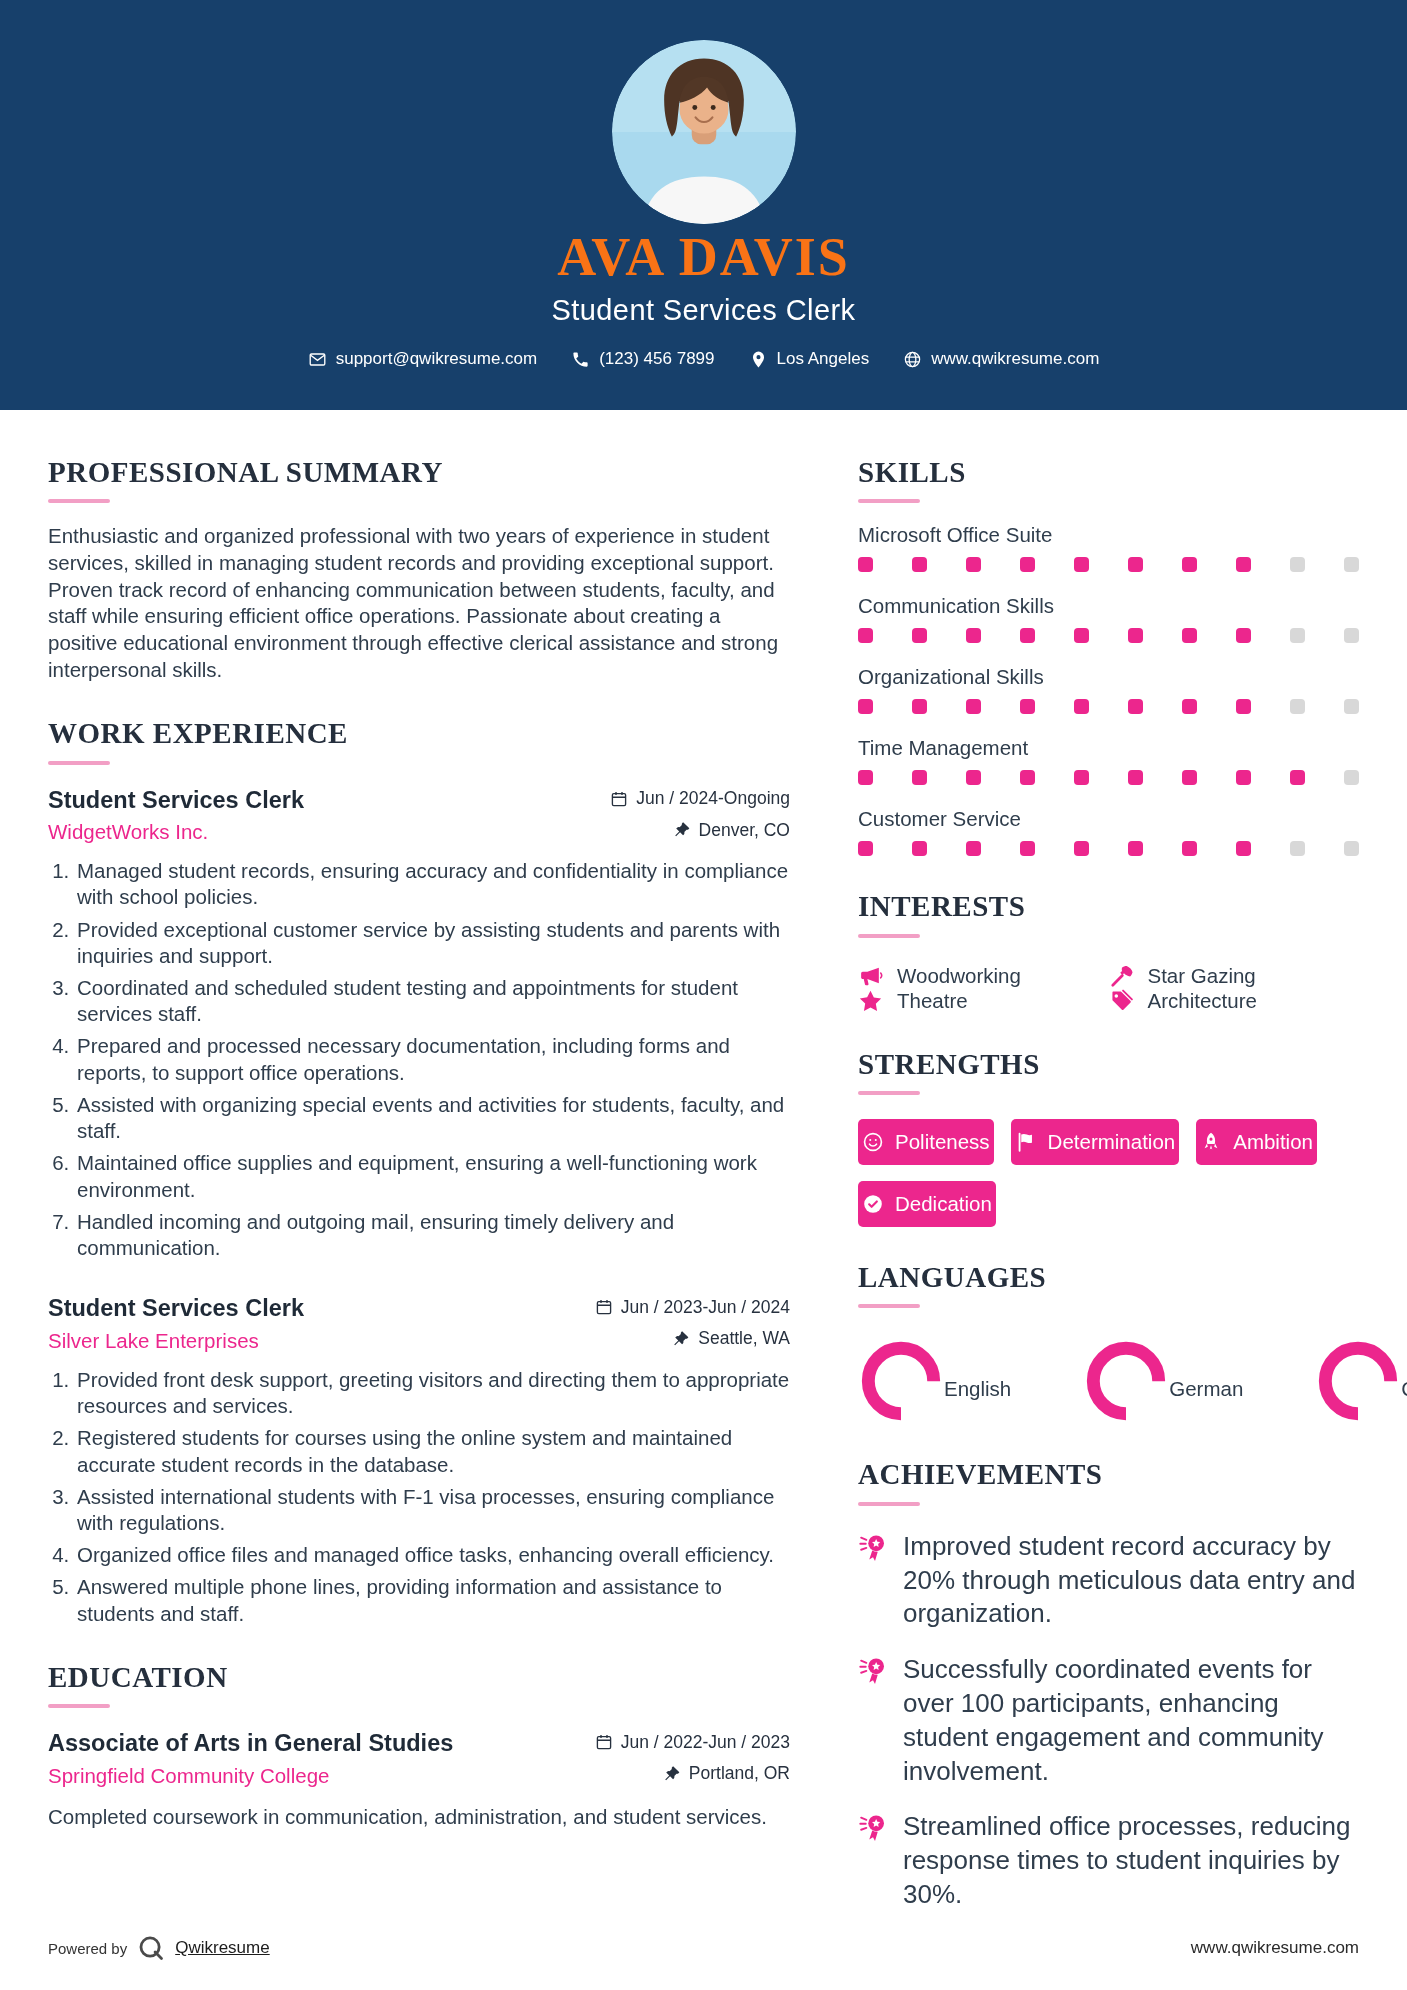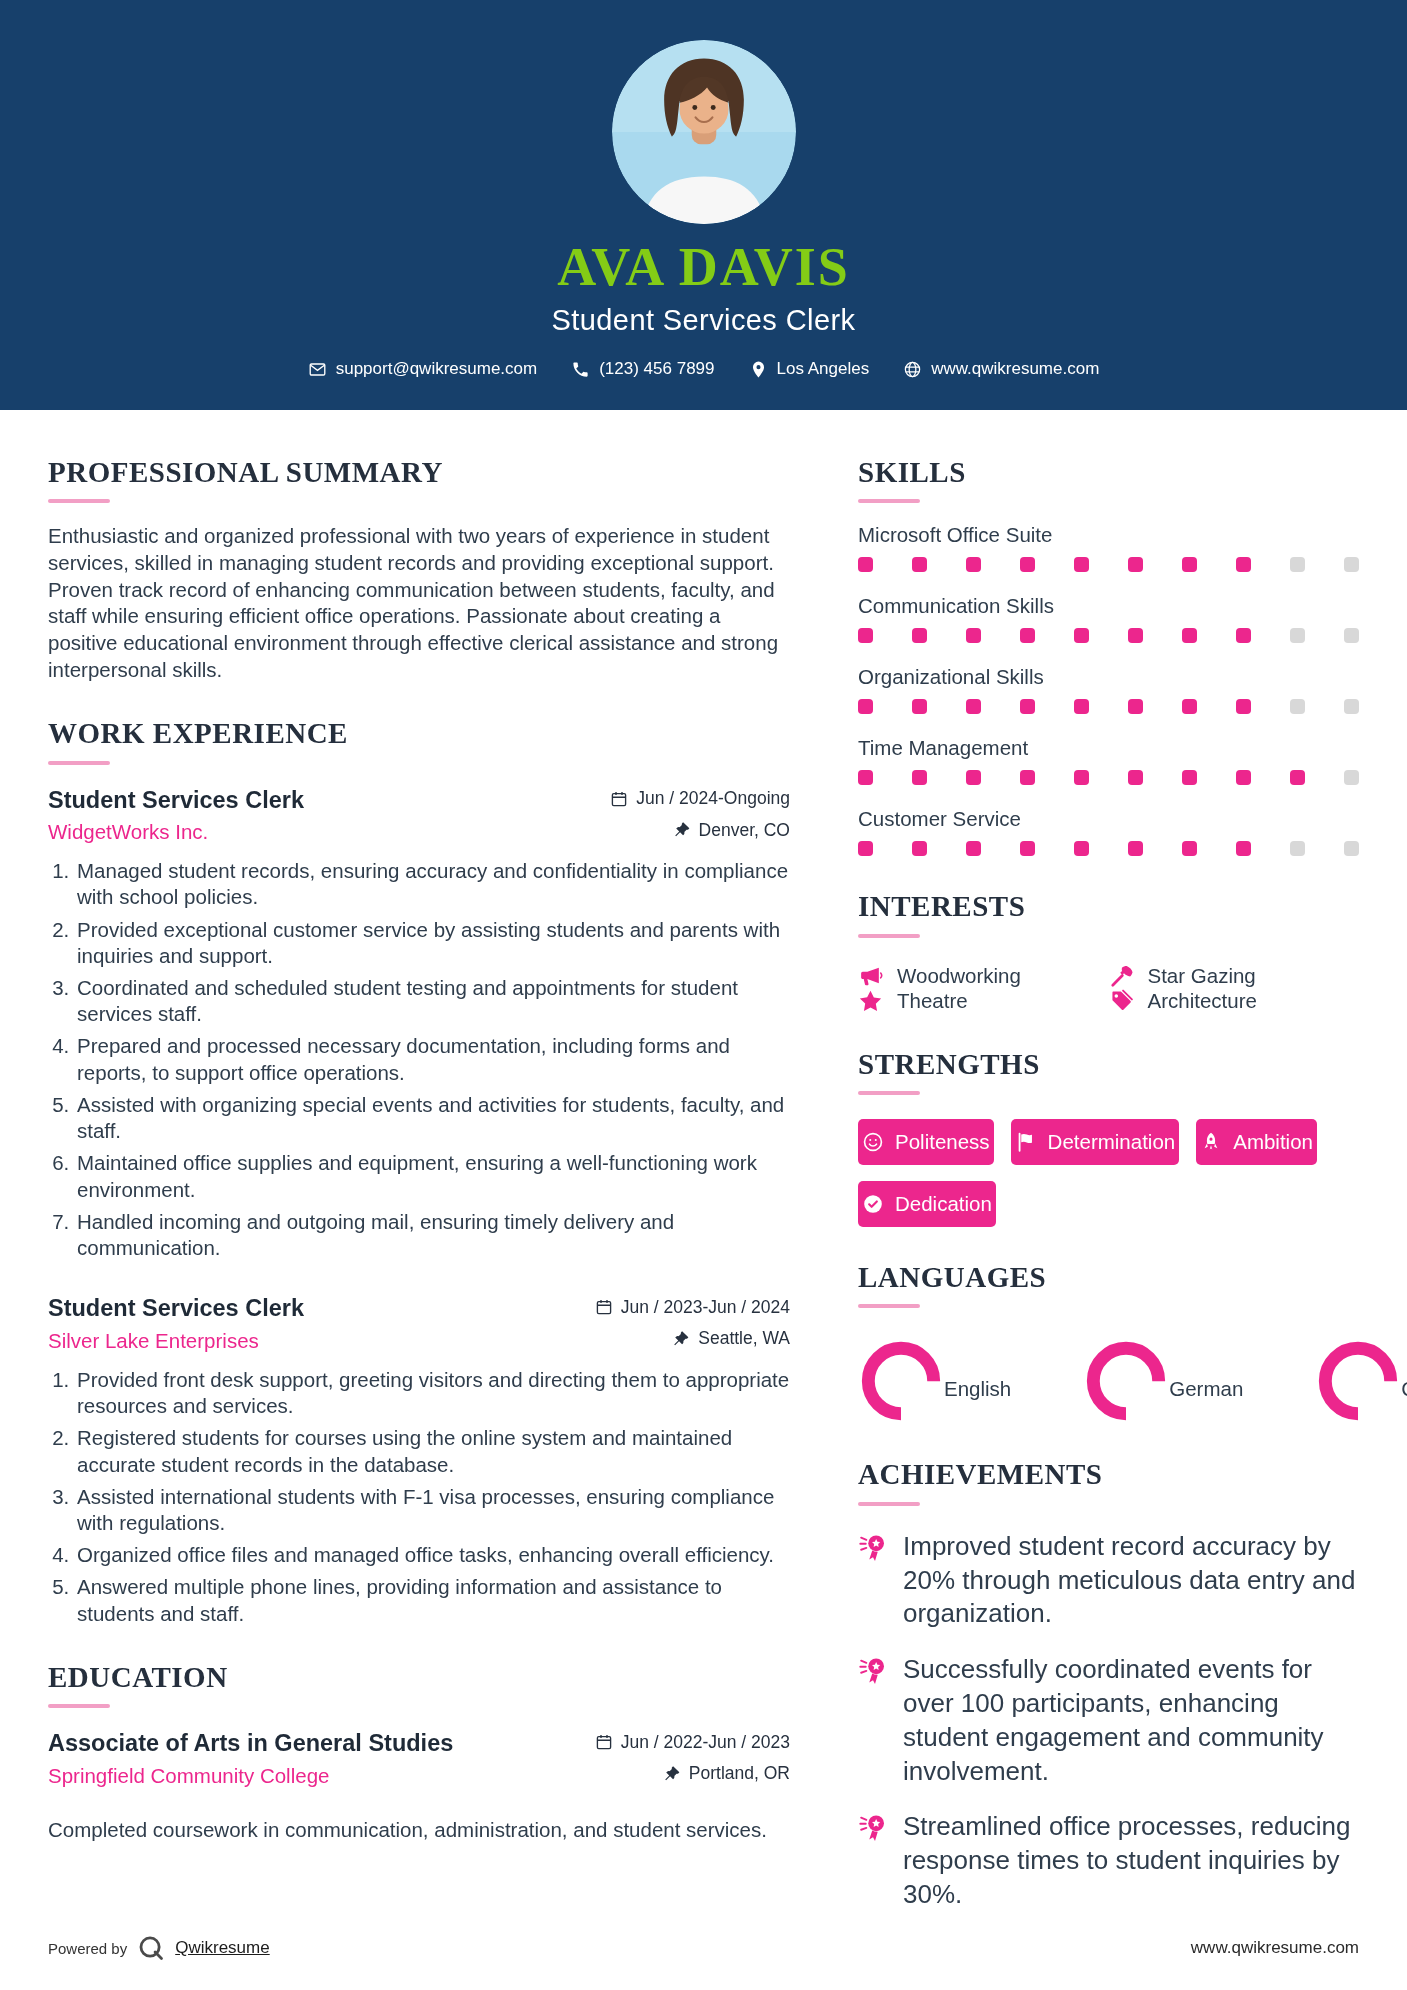"AVA DAVIS" .name { color: #84cc16 -> #f97316; margin-top: 14px -> 4px }
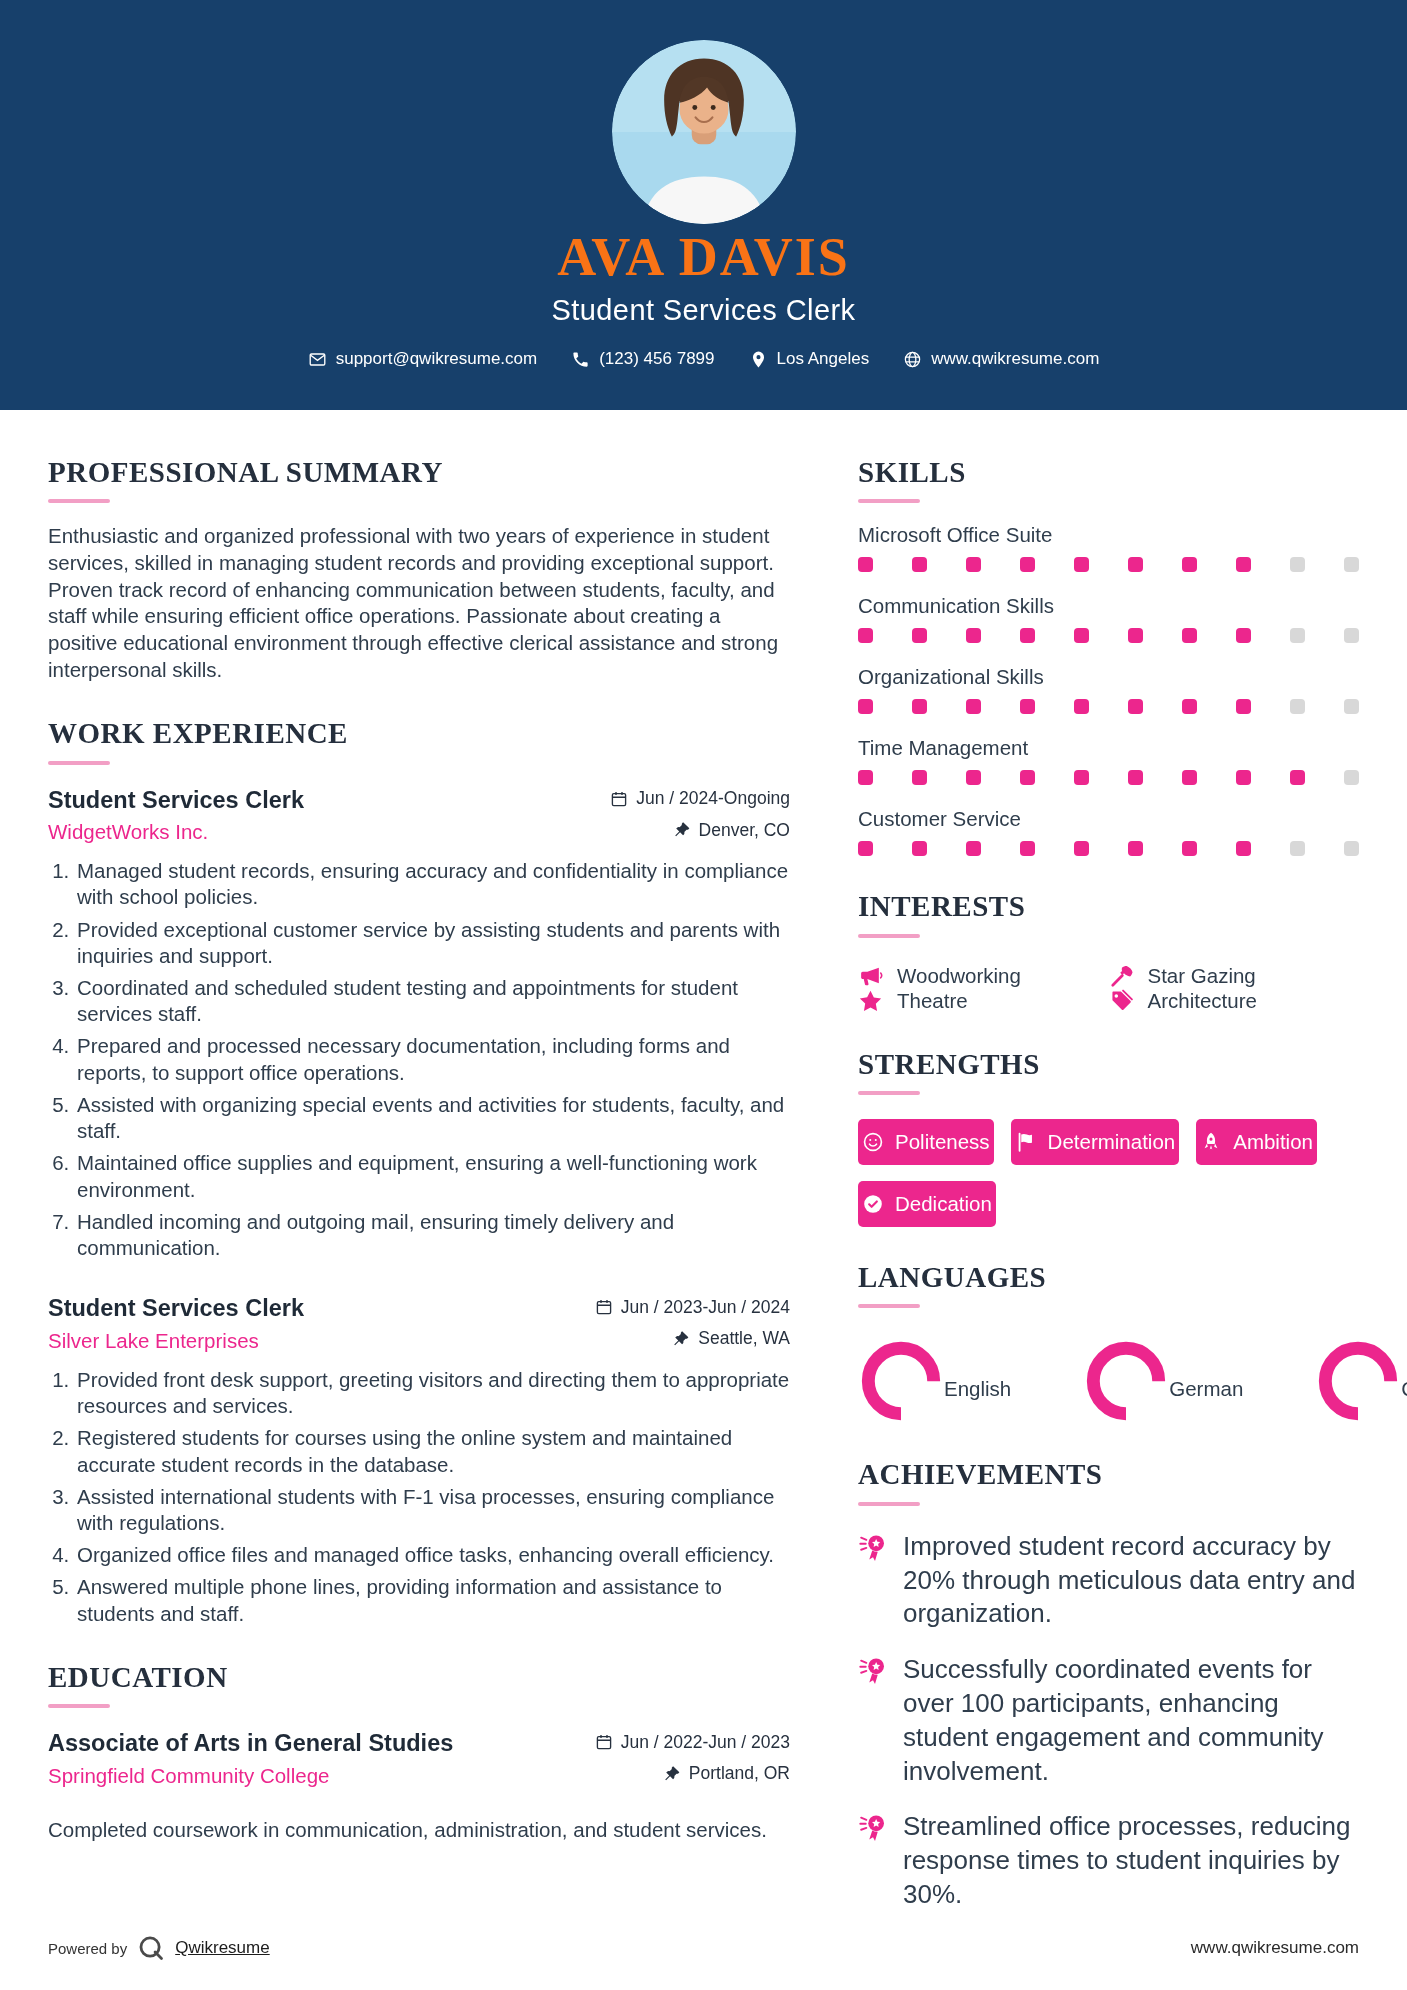"Completed coursework in communication," .edu-desc { margin-top: 29px -> 16px }
